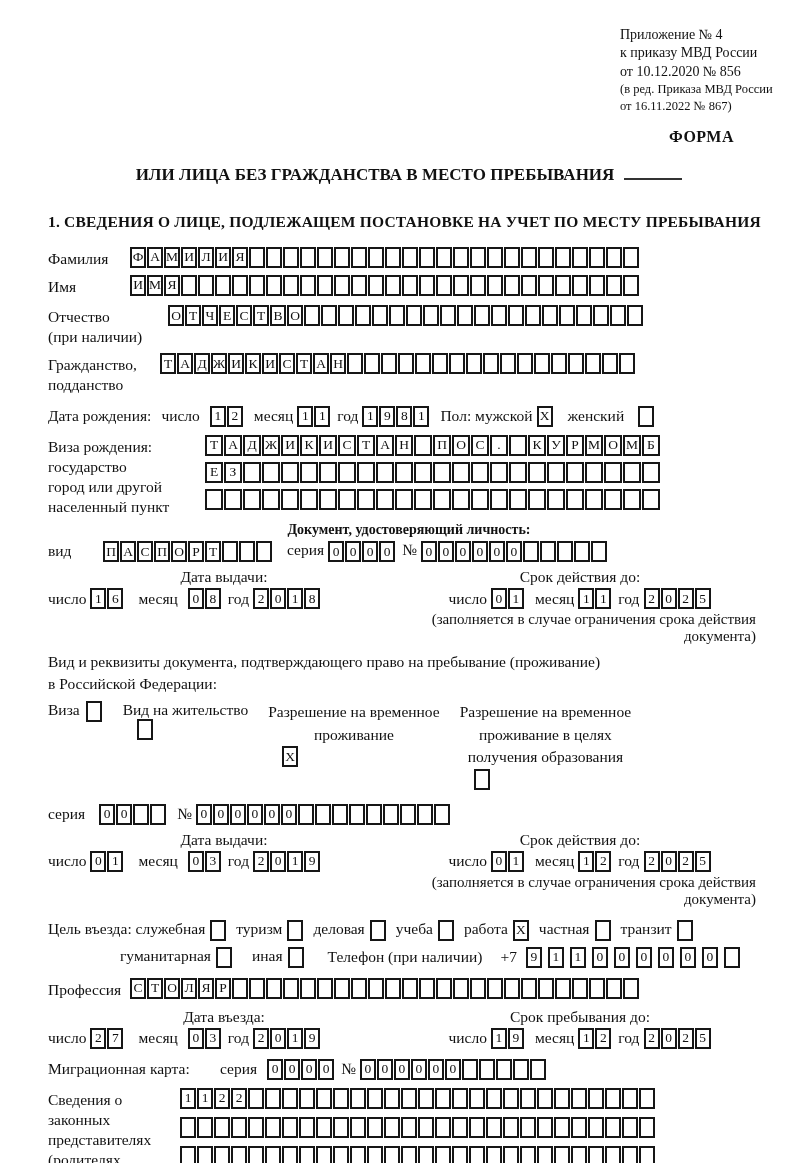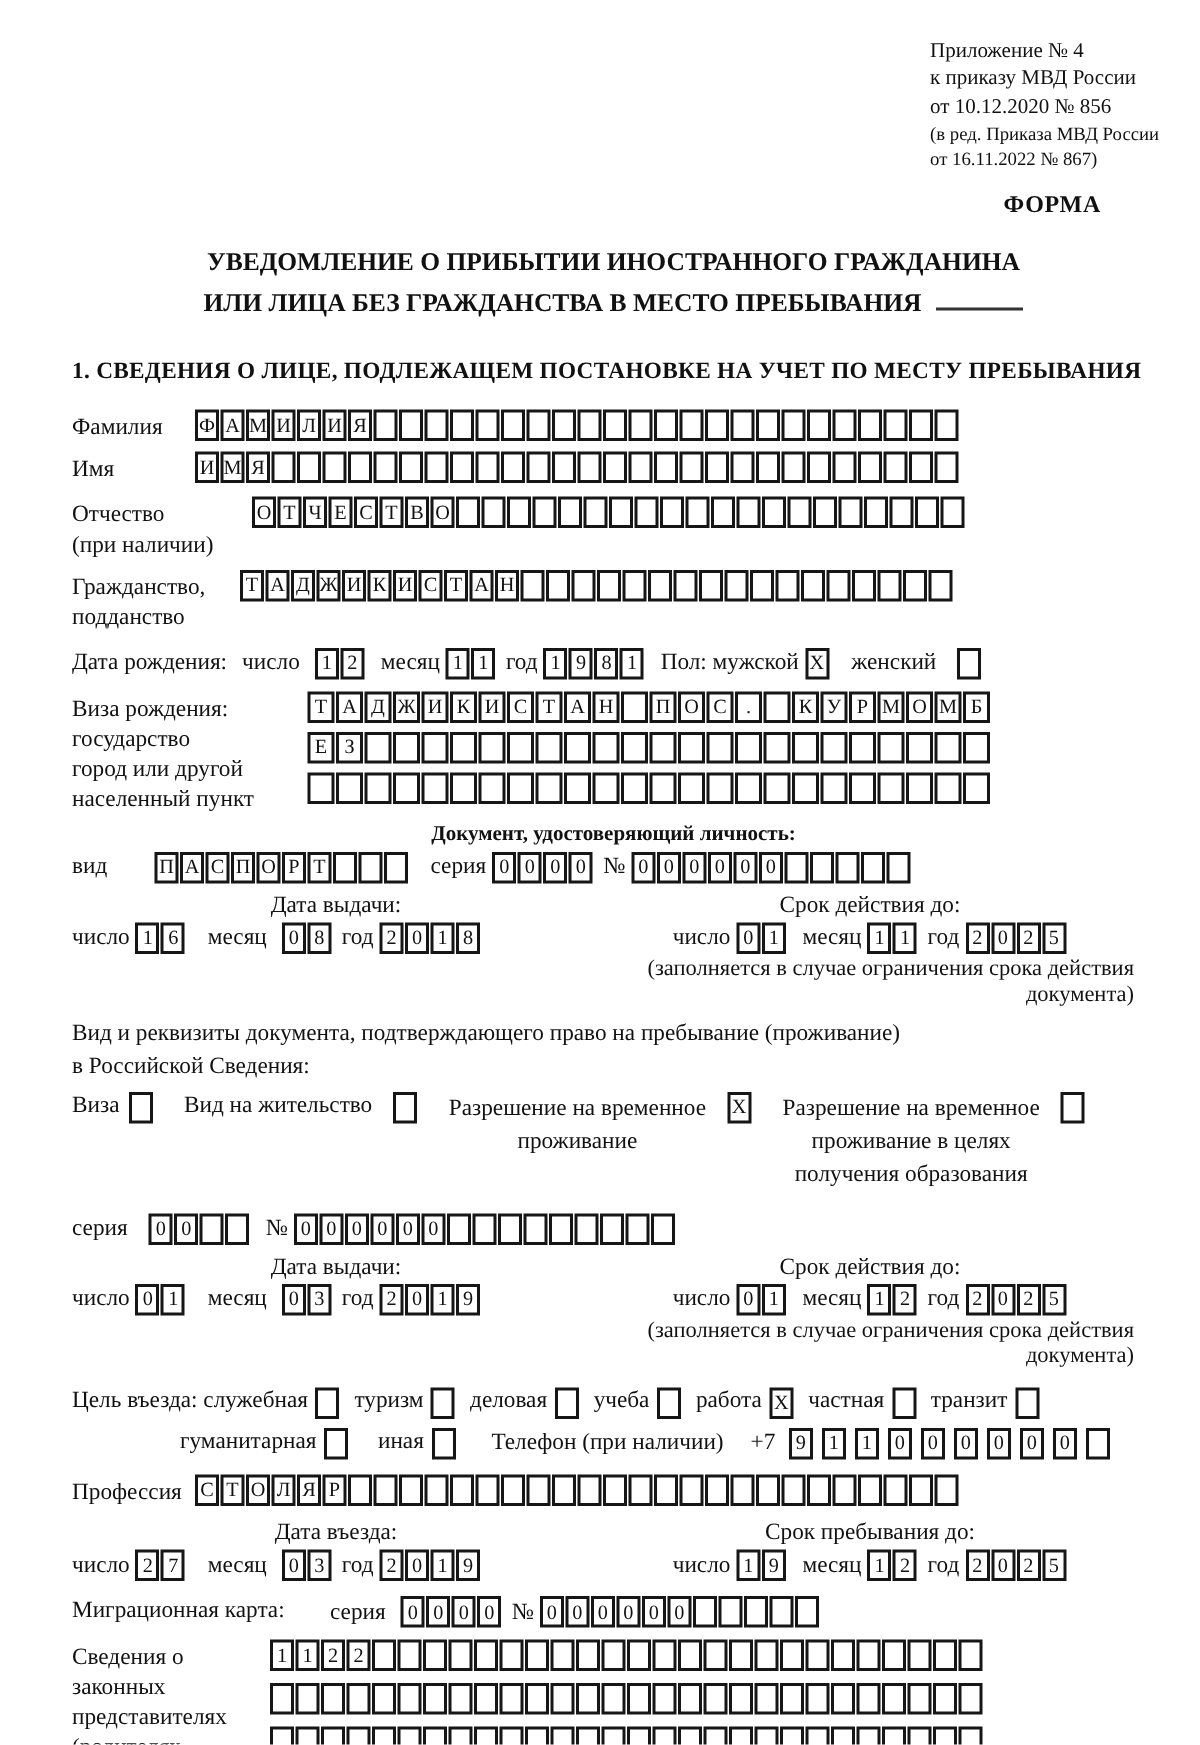"УВЕДОМЛЕНИЕ О ПРИБЫТИИ ИНОСТРАННОГО" div { html: <div>УВЕДОМЛЕНИЕ О ПРИБЫТИИ ИНОСТРАННОГО ГРАЖДАНИНА</div> -> none }
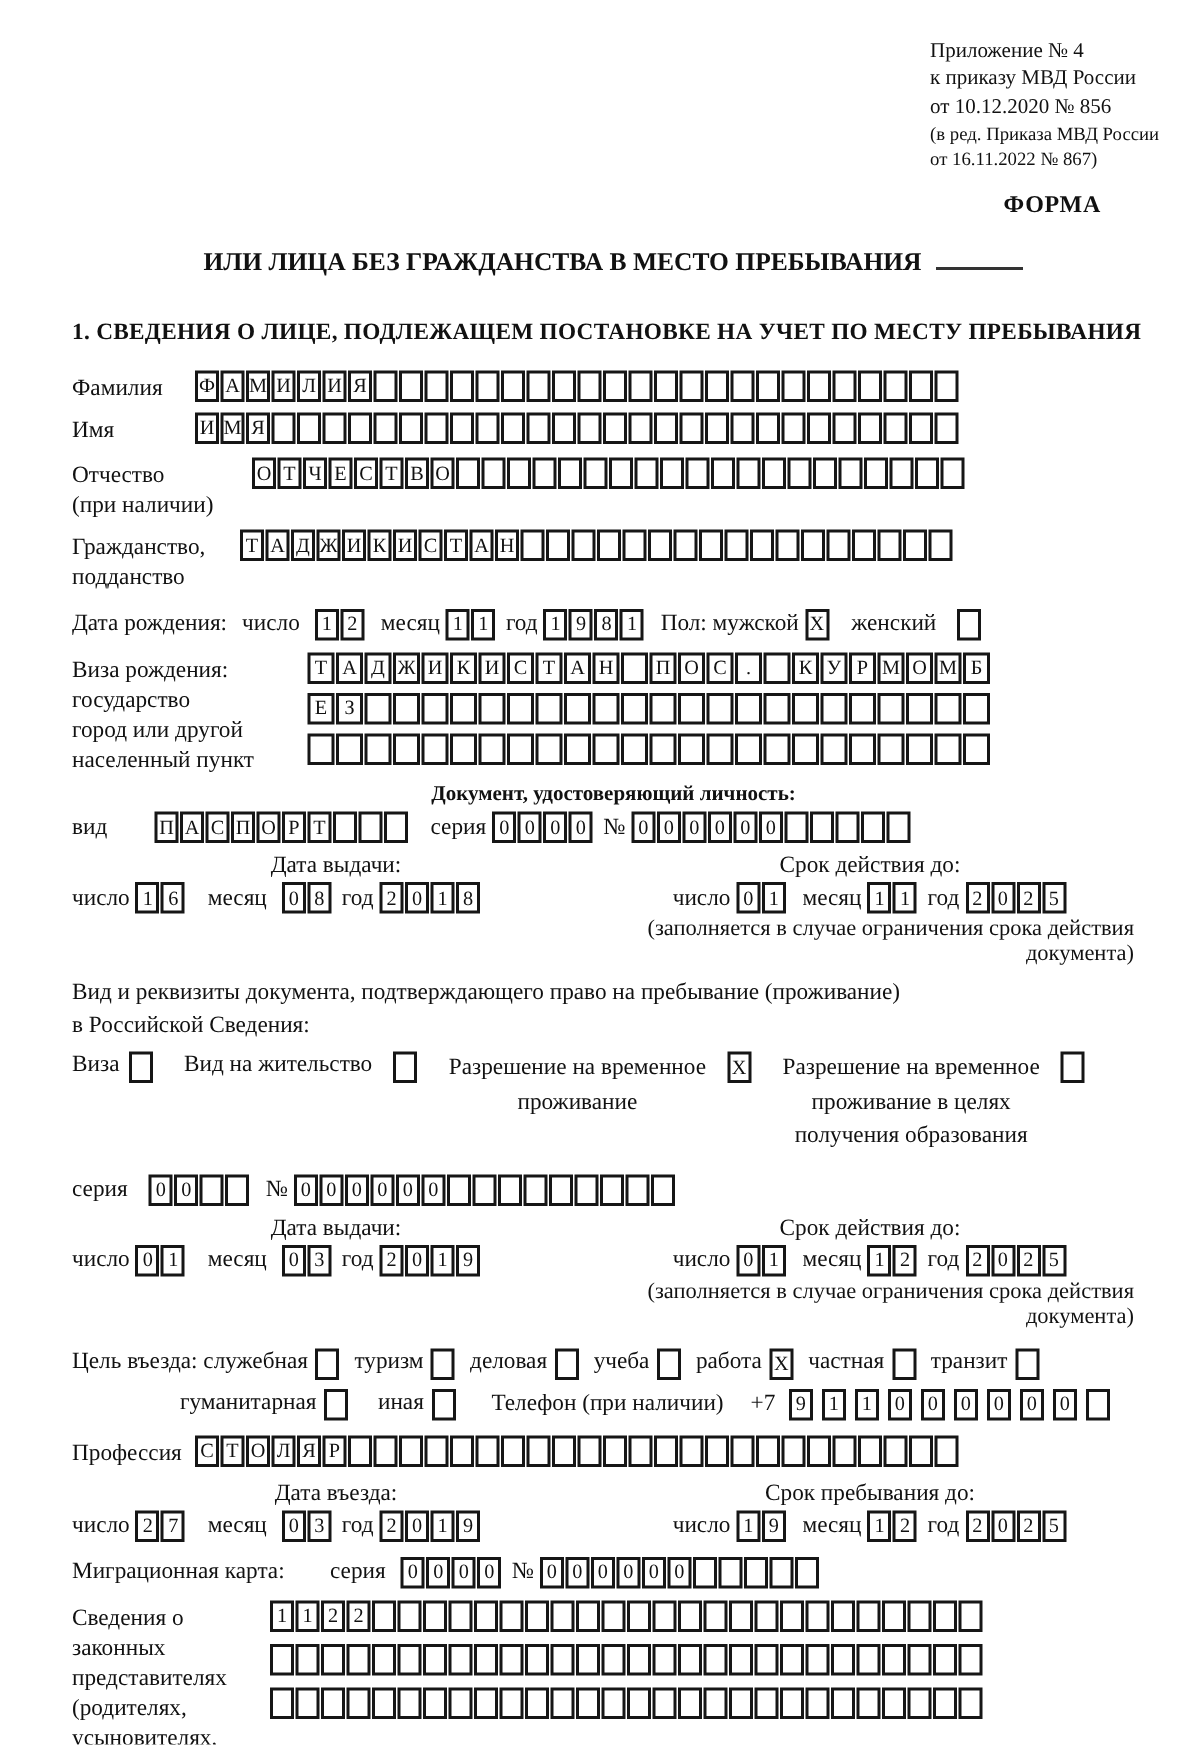"вид" div.frow { align-items: center -> none }
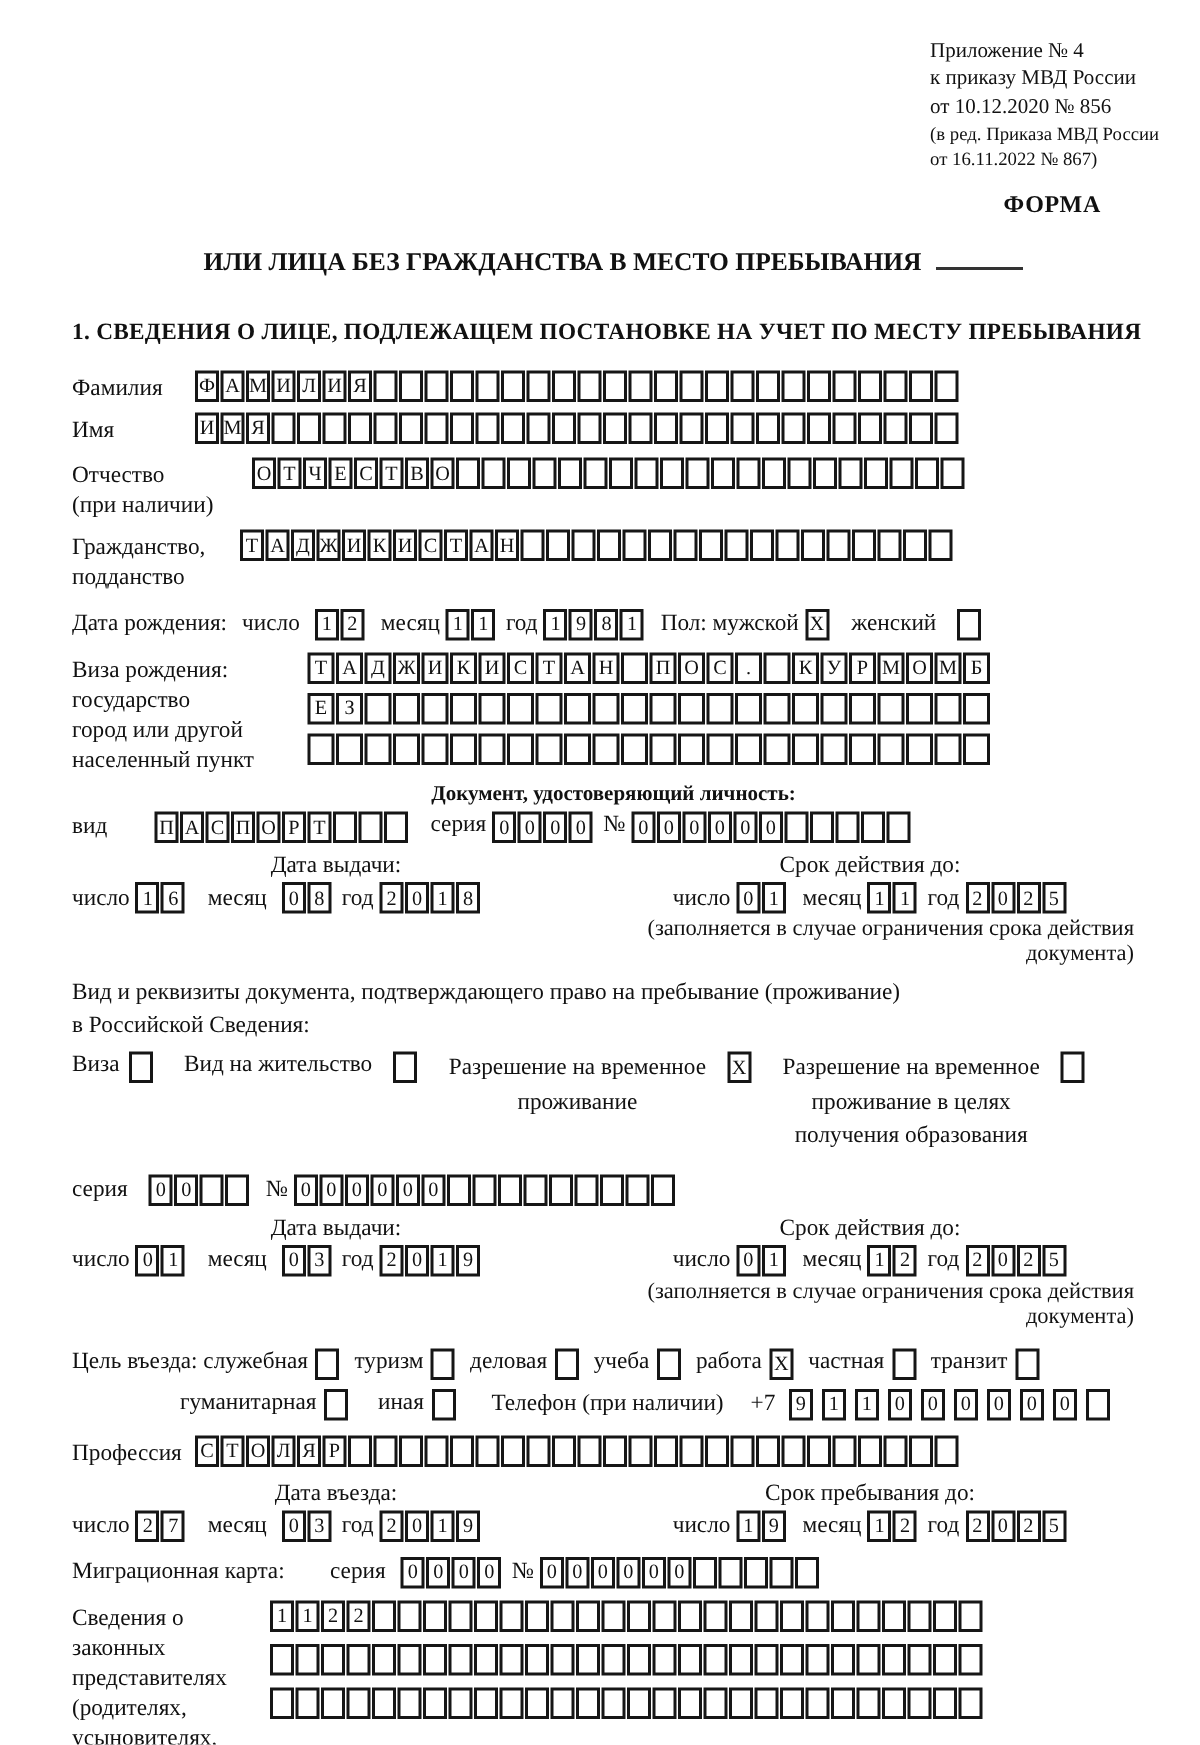"в Российской Сведения:" div.mt4 { text: Сведения -> Федерации }
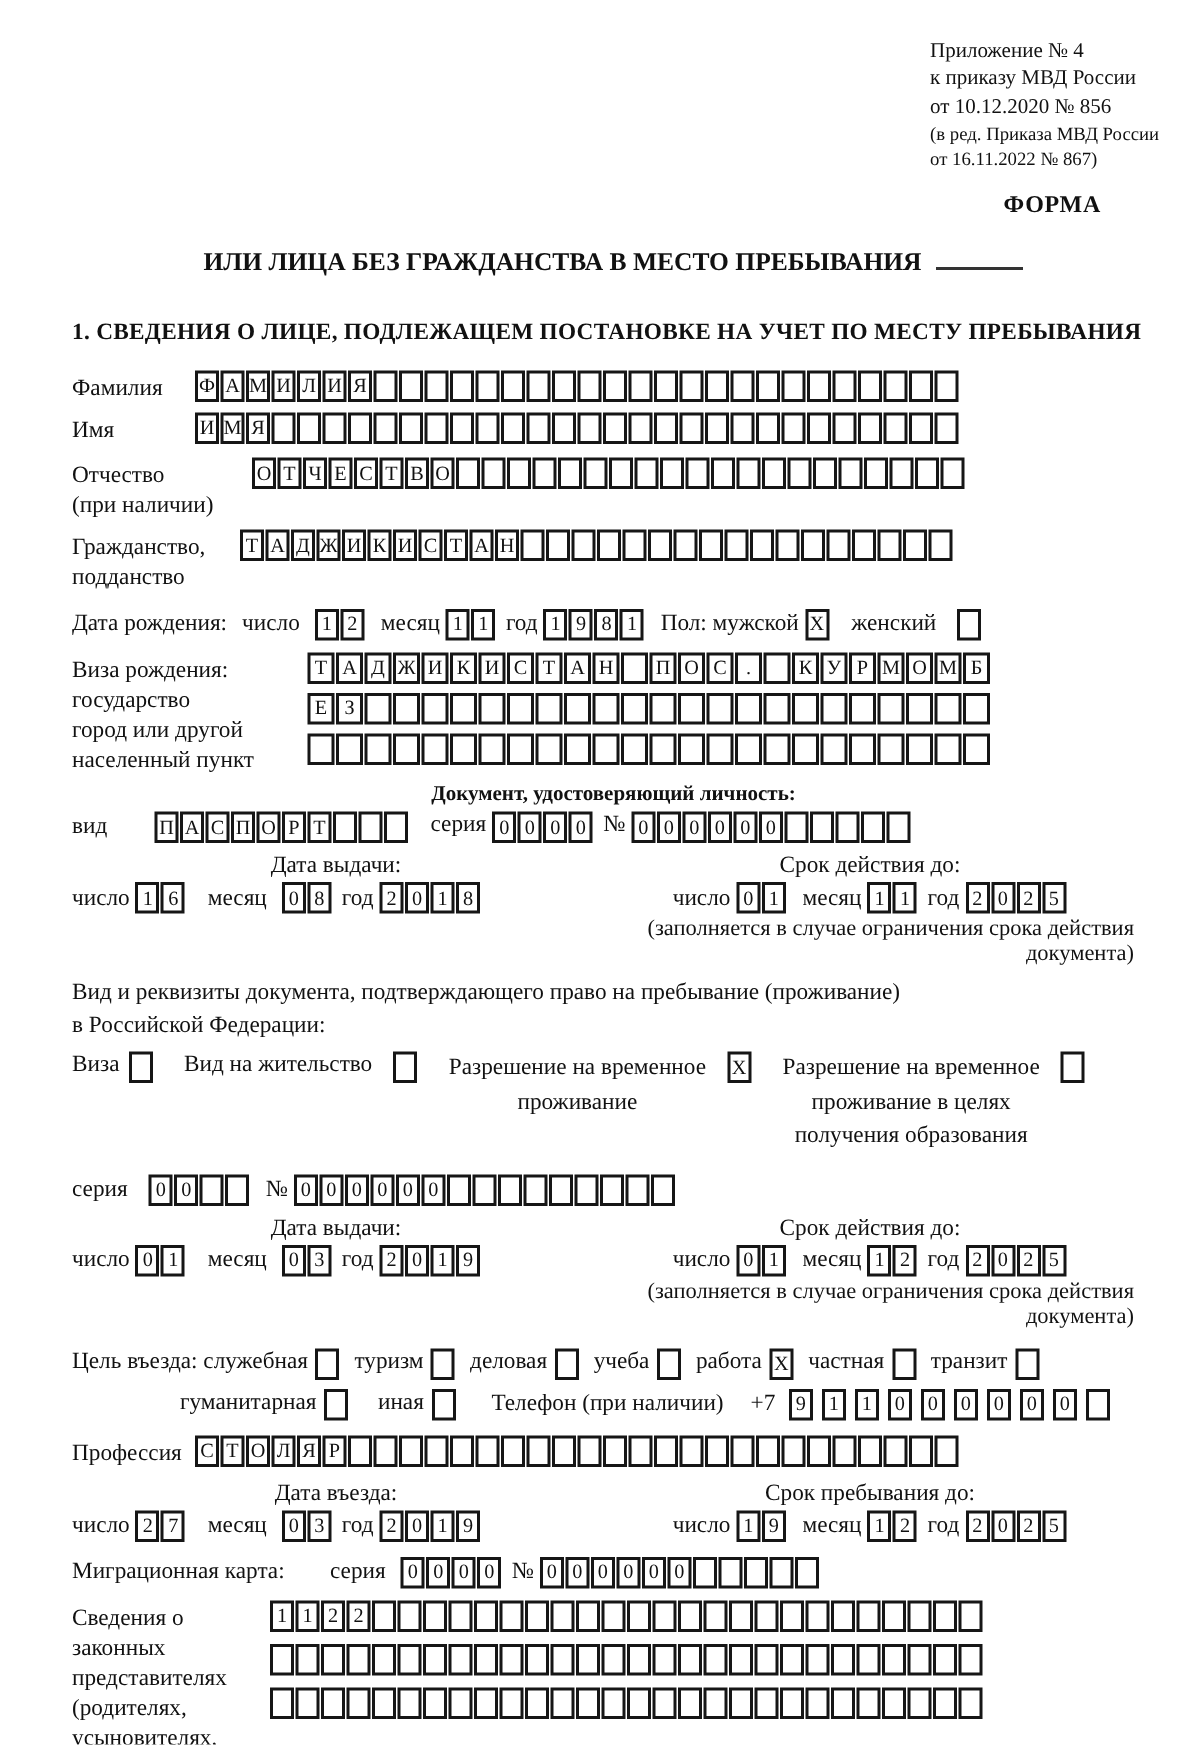"Вид на жительство" .ml20 { flex-direction: none -> column }
